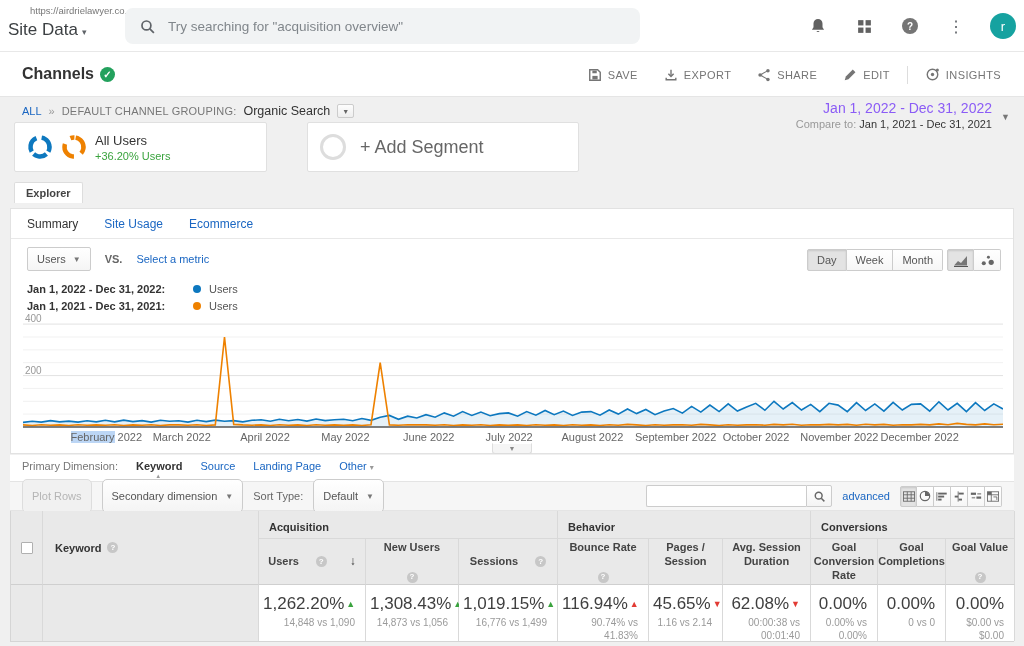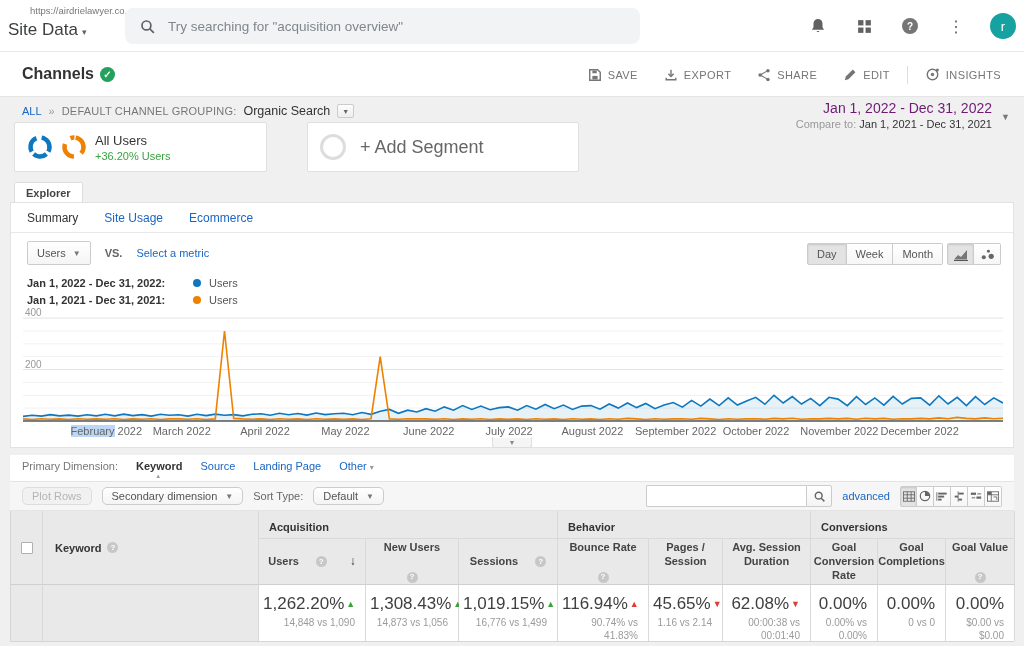"Jan 1, 2022 - Dec 31, 2022" .date-main { color: #701a75 -> #8b5cf6 }
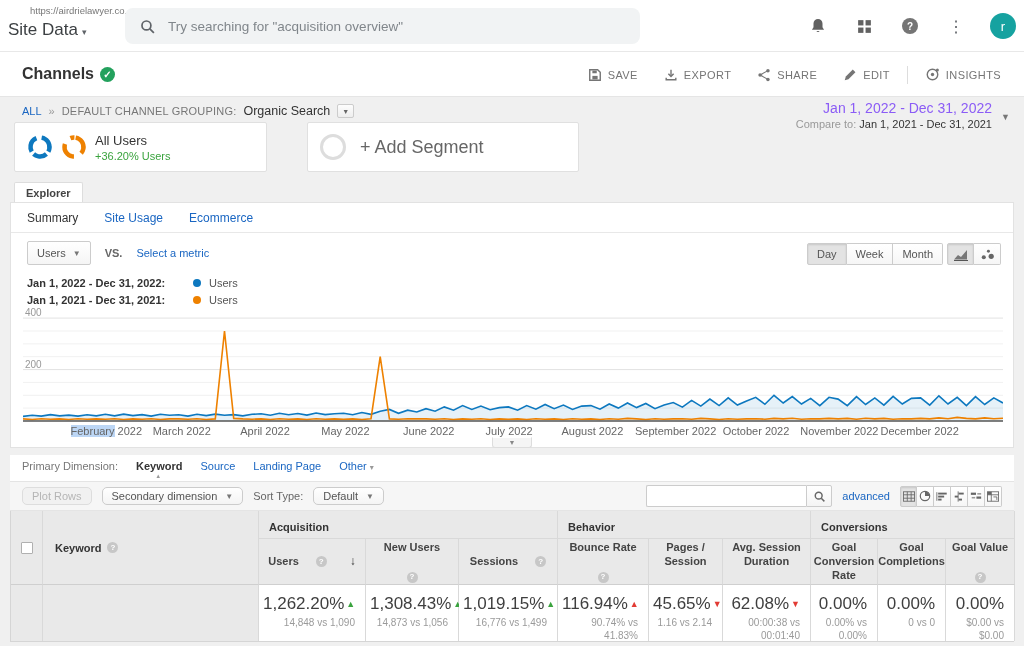"Summary" .panel { top: 202px -> 208px }
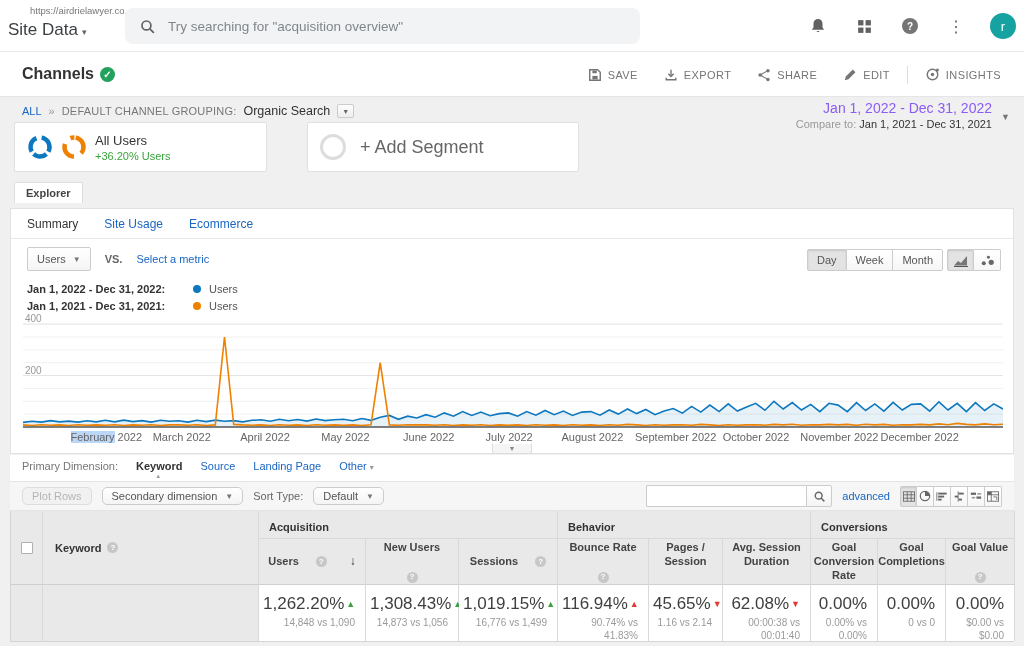"Plot Rows" .tb-btn { padding: 0 9px -> 16px 9px }
